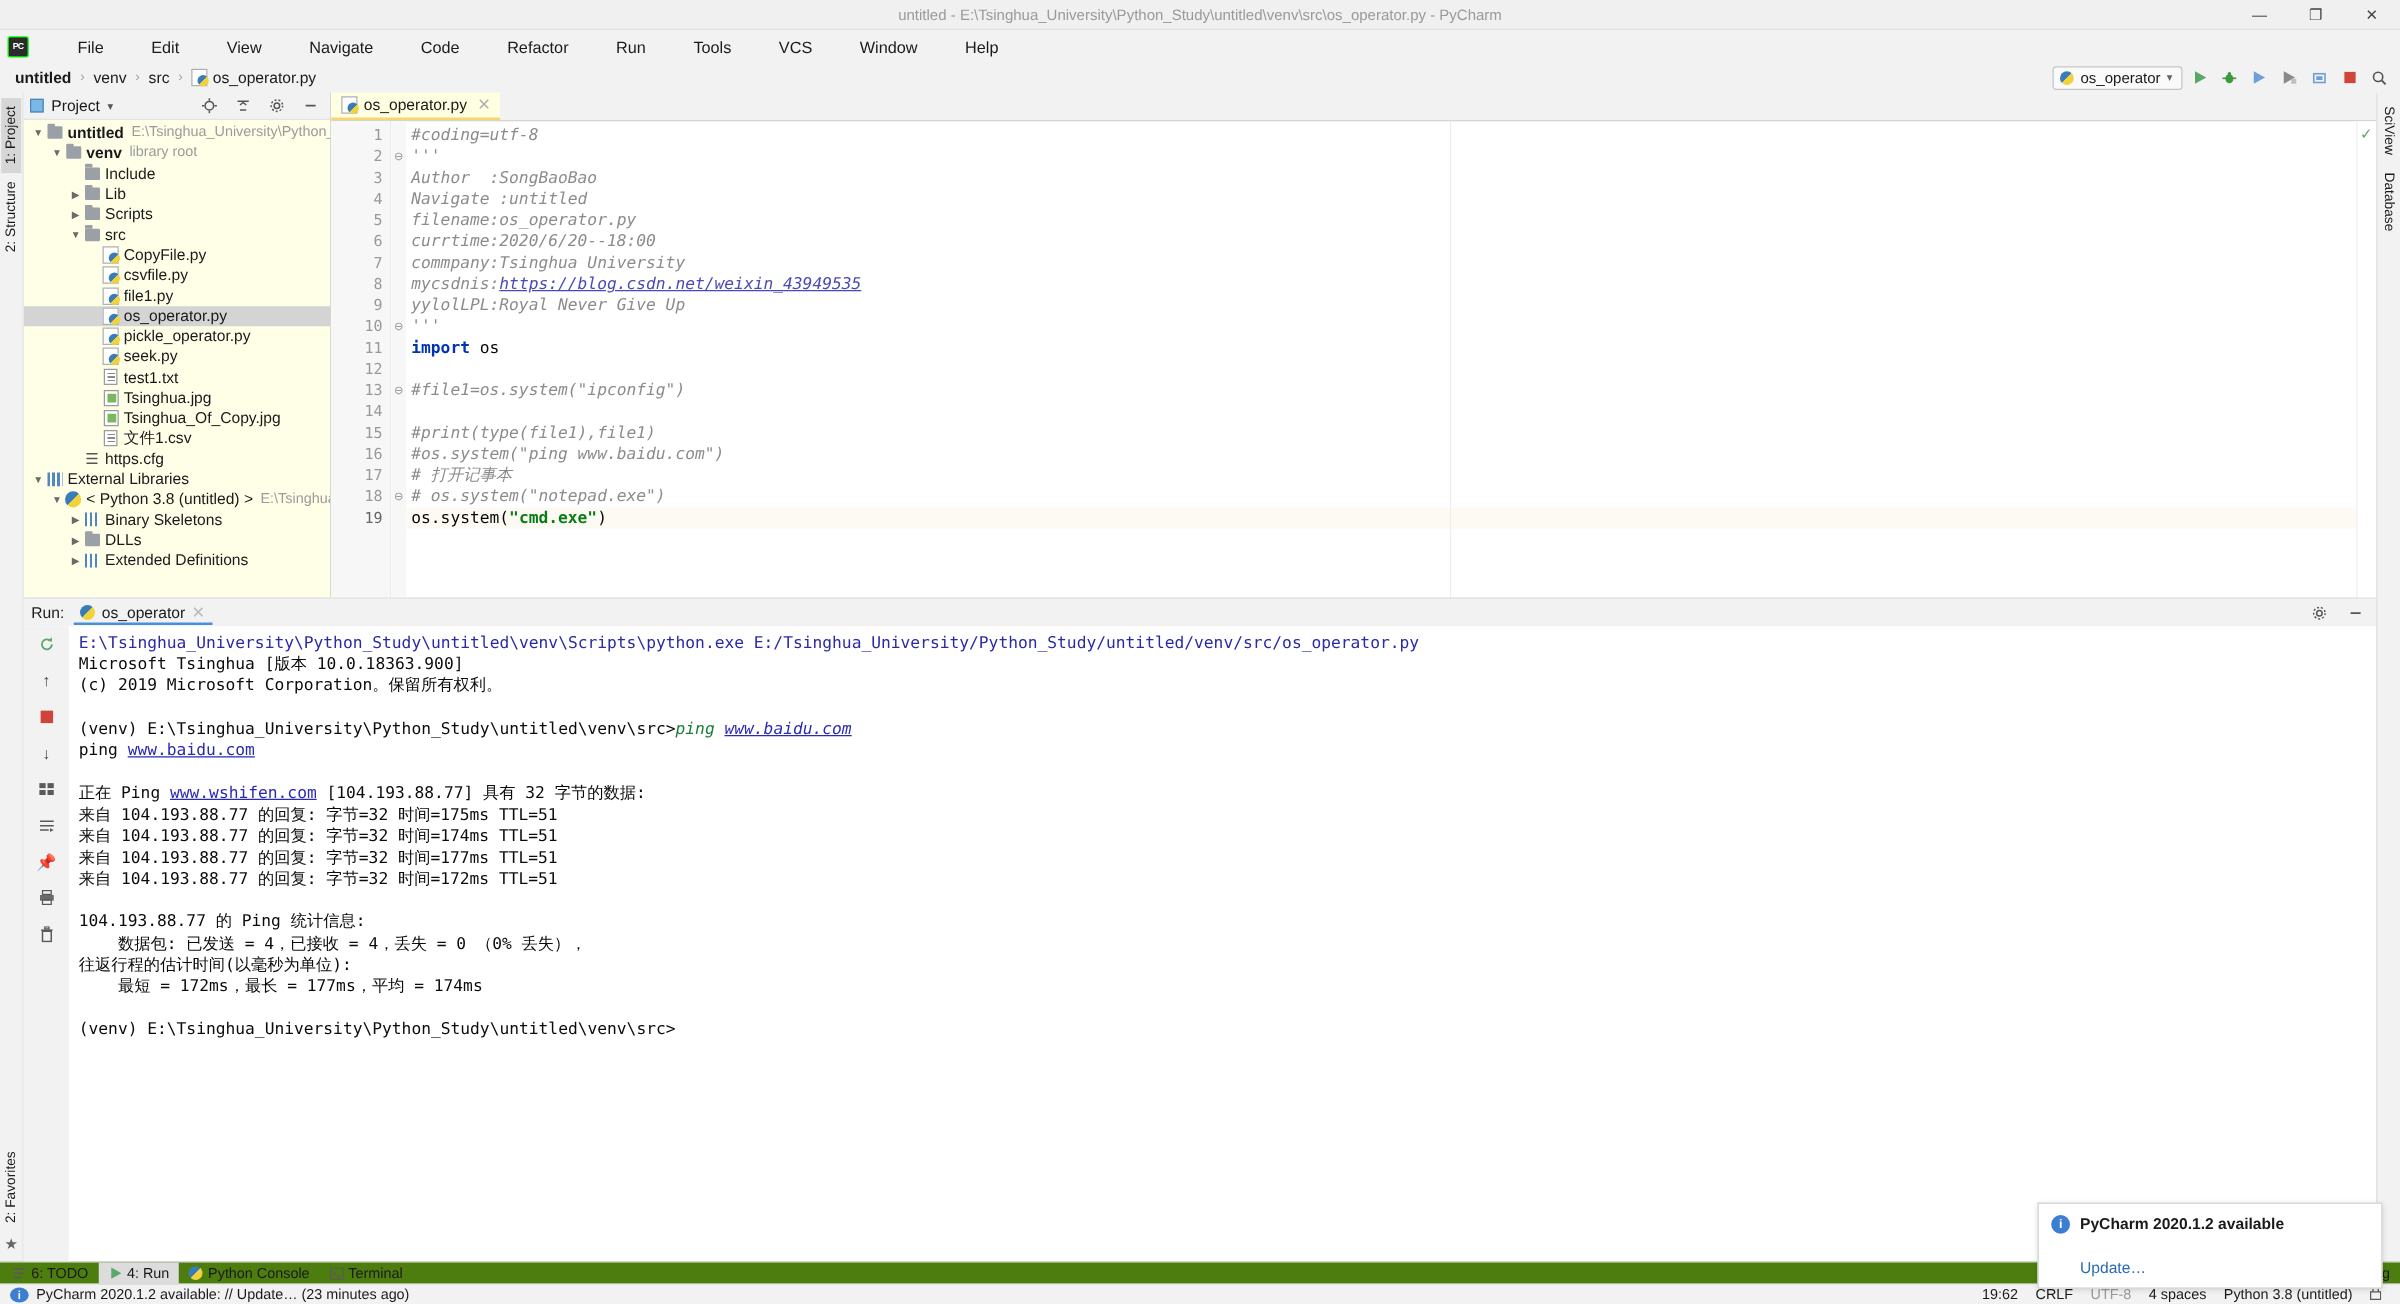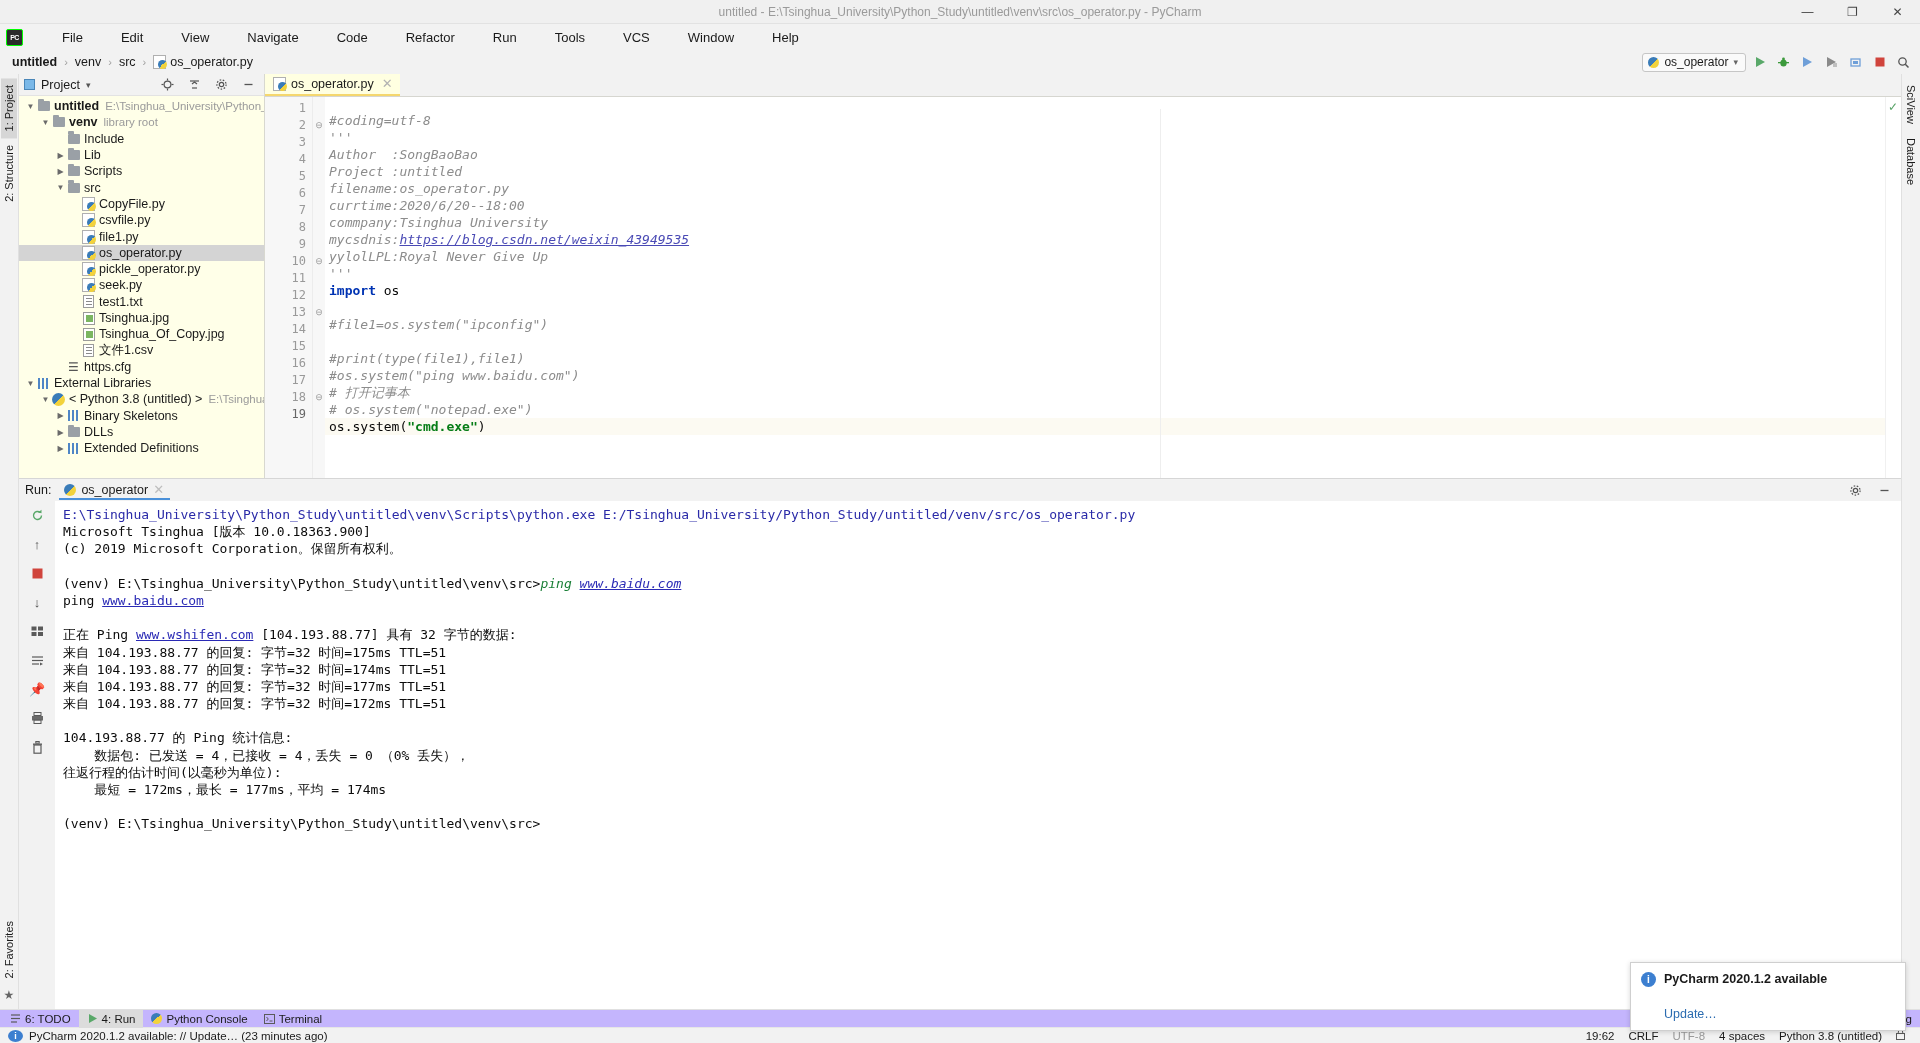"#coding=utf-8" #code { margin-top: 12px -> none }
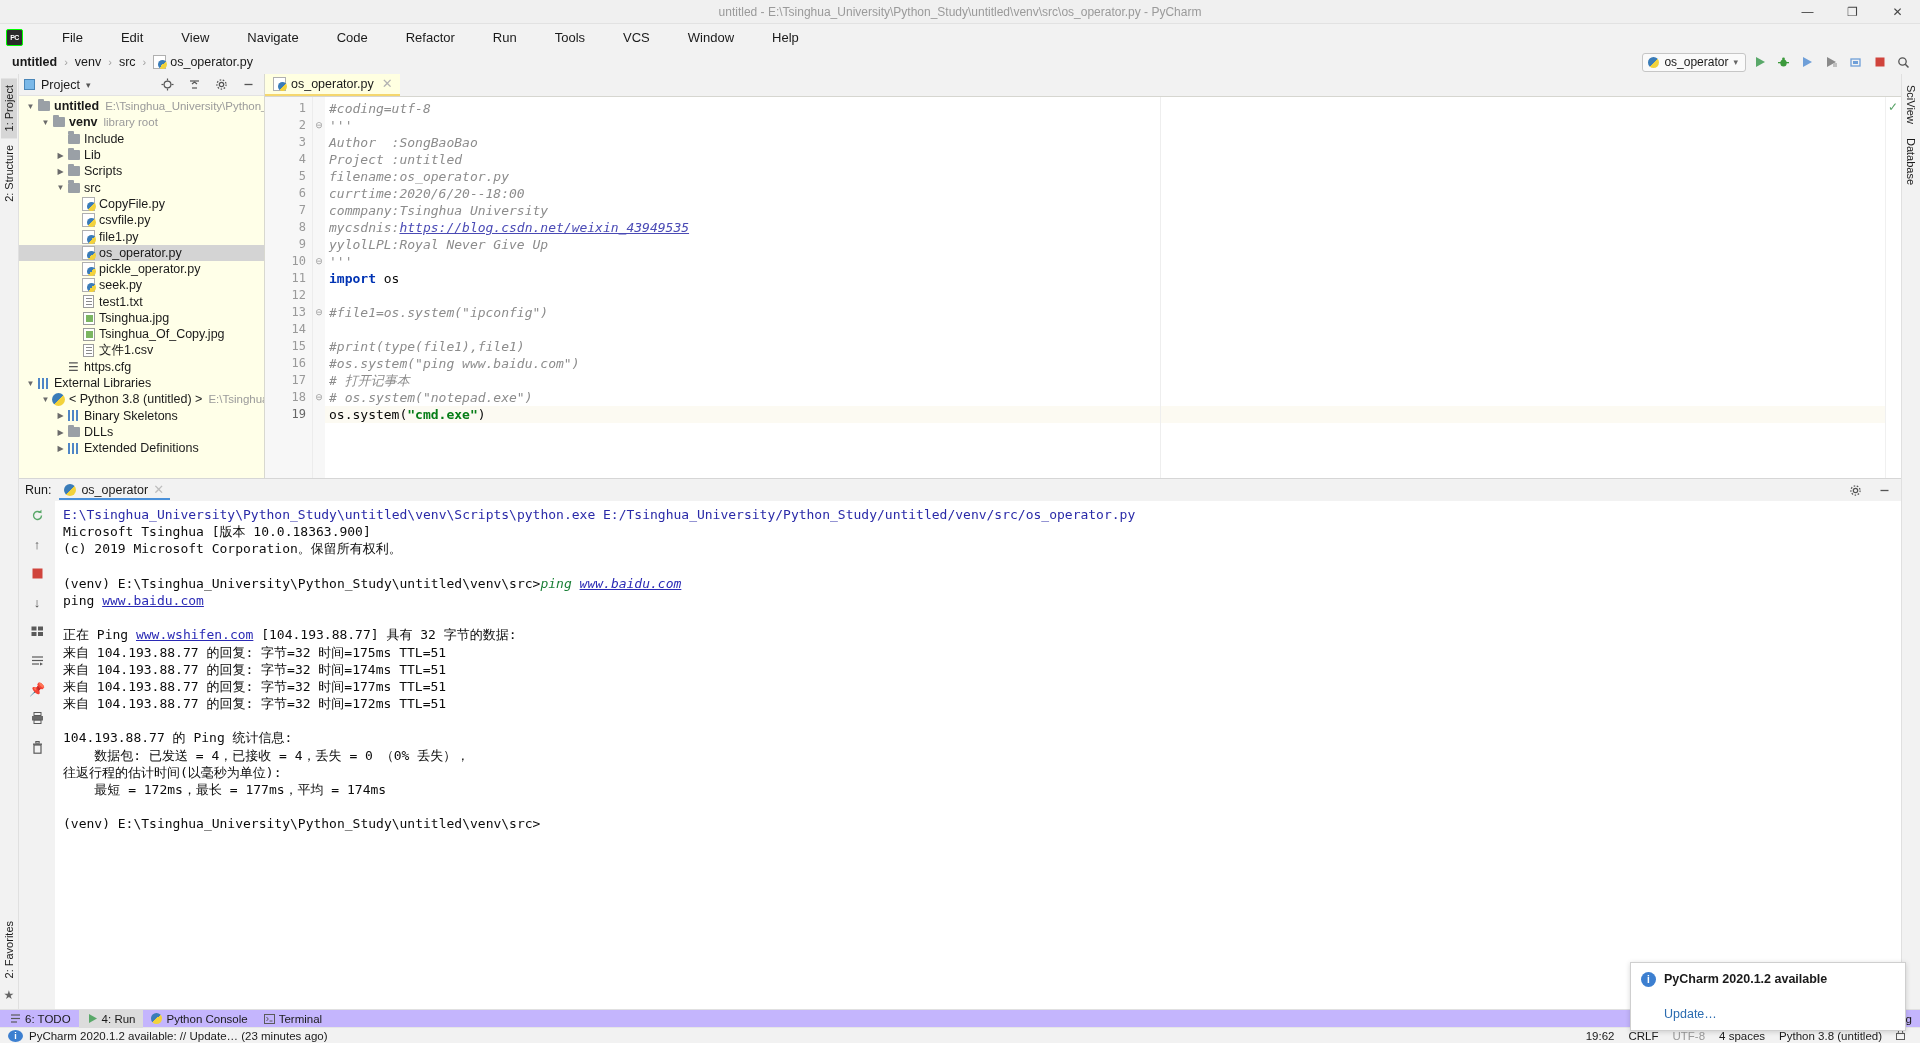"Project :untitled" span.cmt { text: Project -> Navigate }
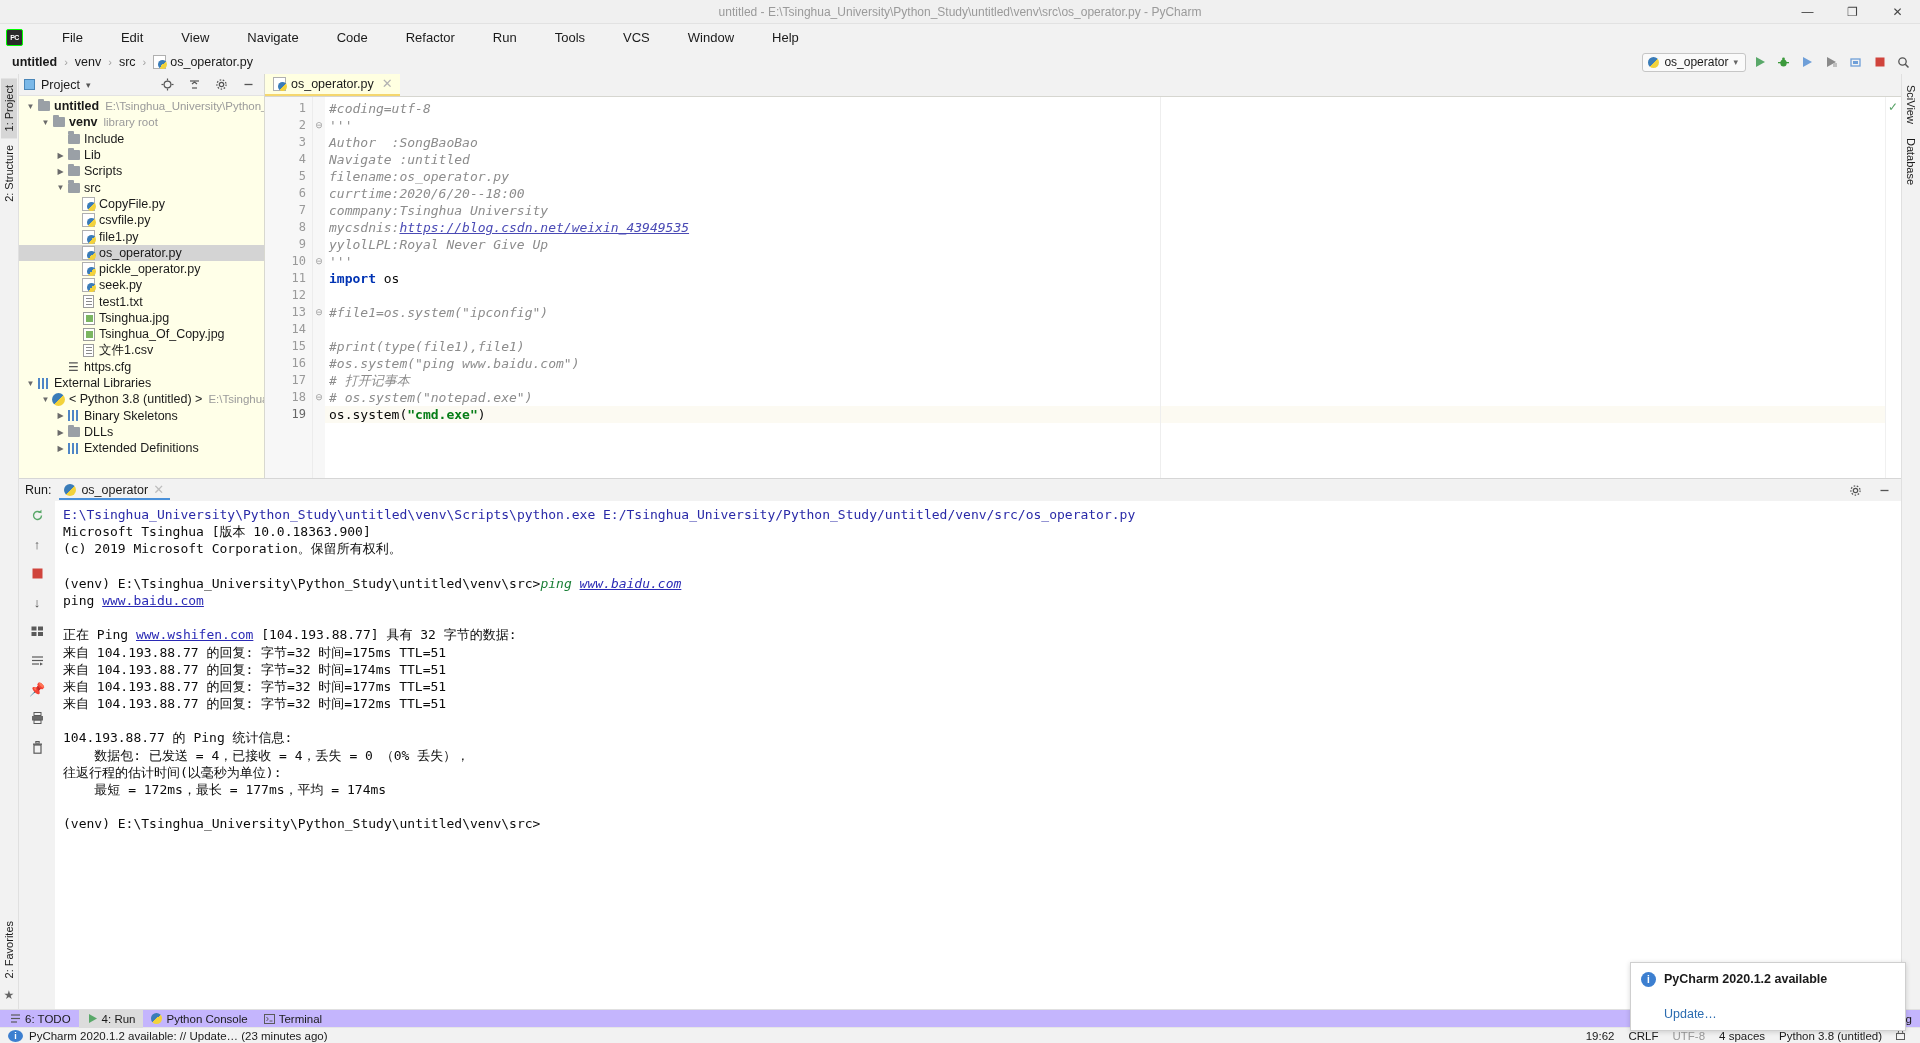"6: TODO" #bottombar { background: #c4b5fd -> #4d7c0f }
